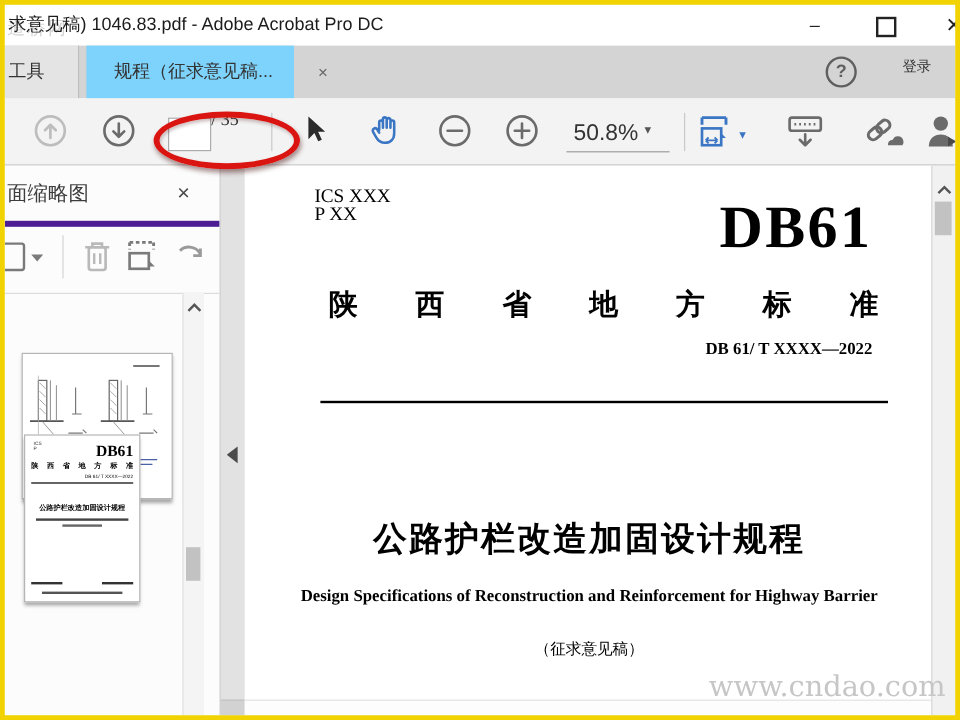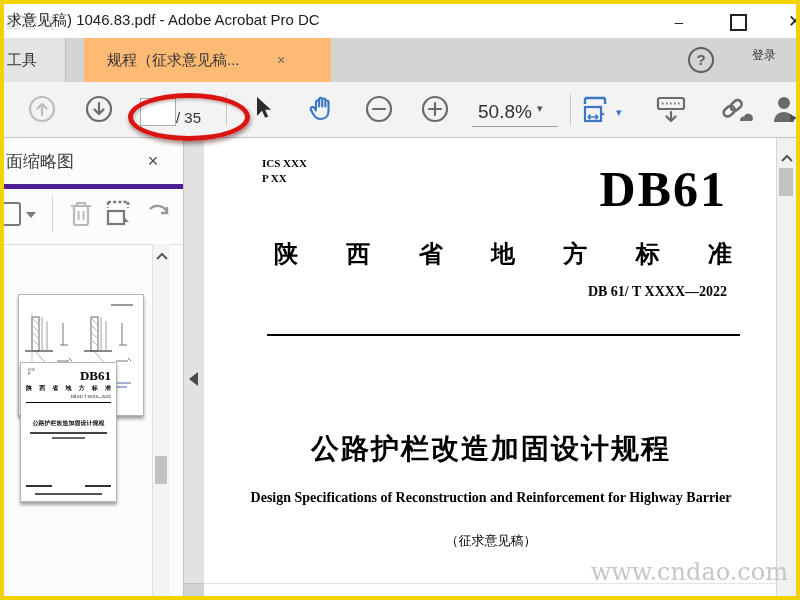"规程（征求意见稿..." .tab-doc { background: #fdba74 -> #7dd3fc; left: 80px -> 68px; width: 247px -> 173px }
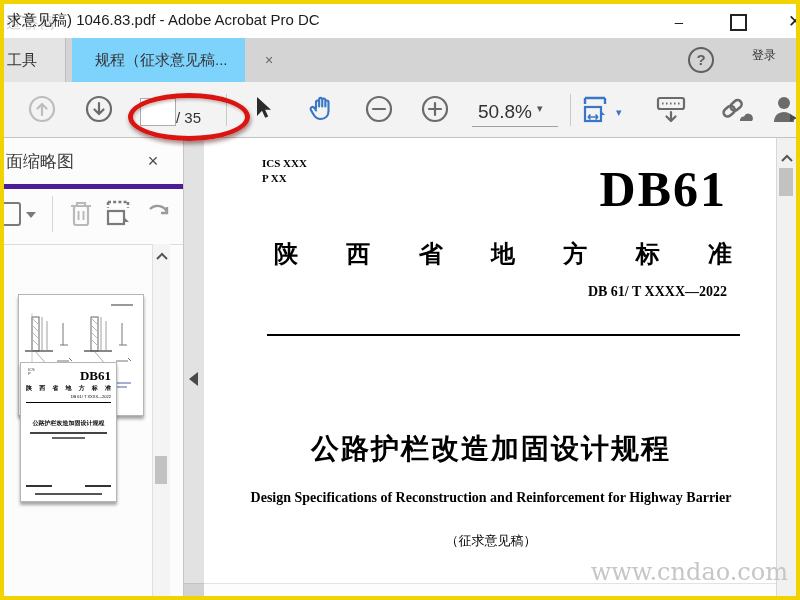"/ 35" .page-total { font-family: none -> Liberation Serif, serif; top: 27px -> 10px }
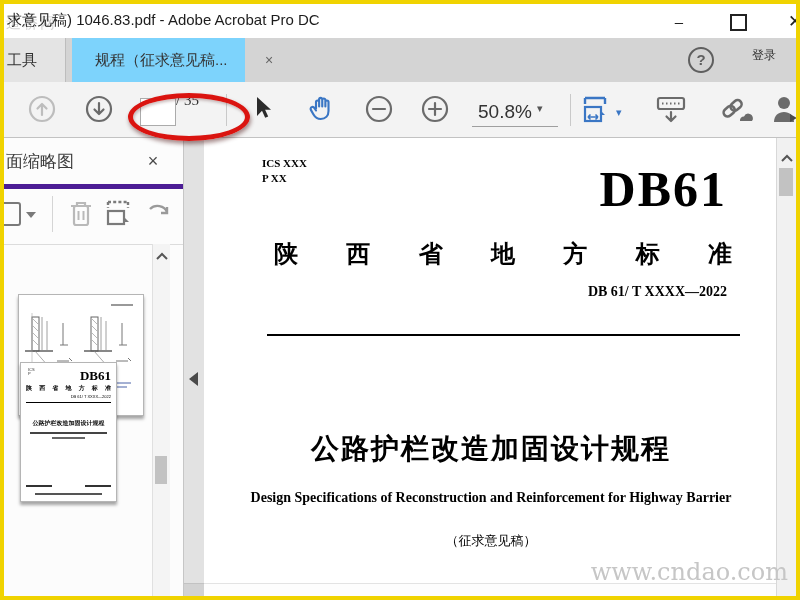"ICS XXX" .doc-ics { font-size: 11px -> 16px; font-weight: bold -> normal }
